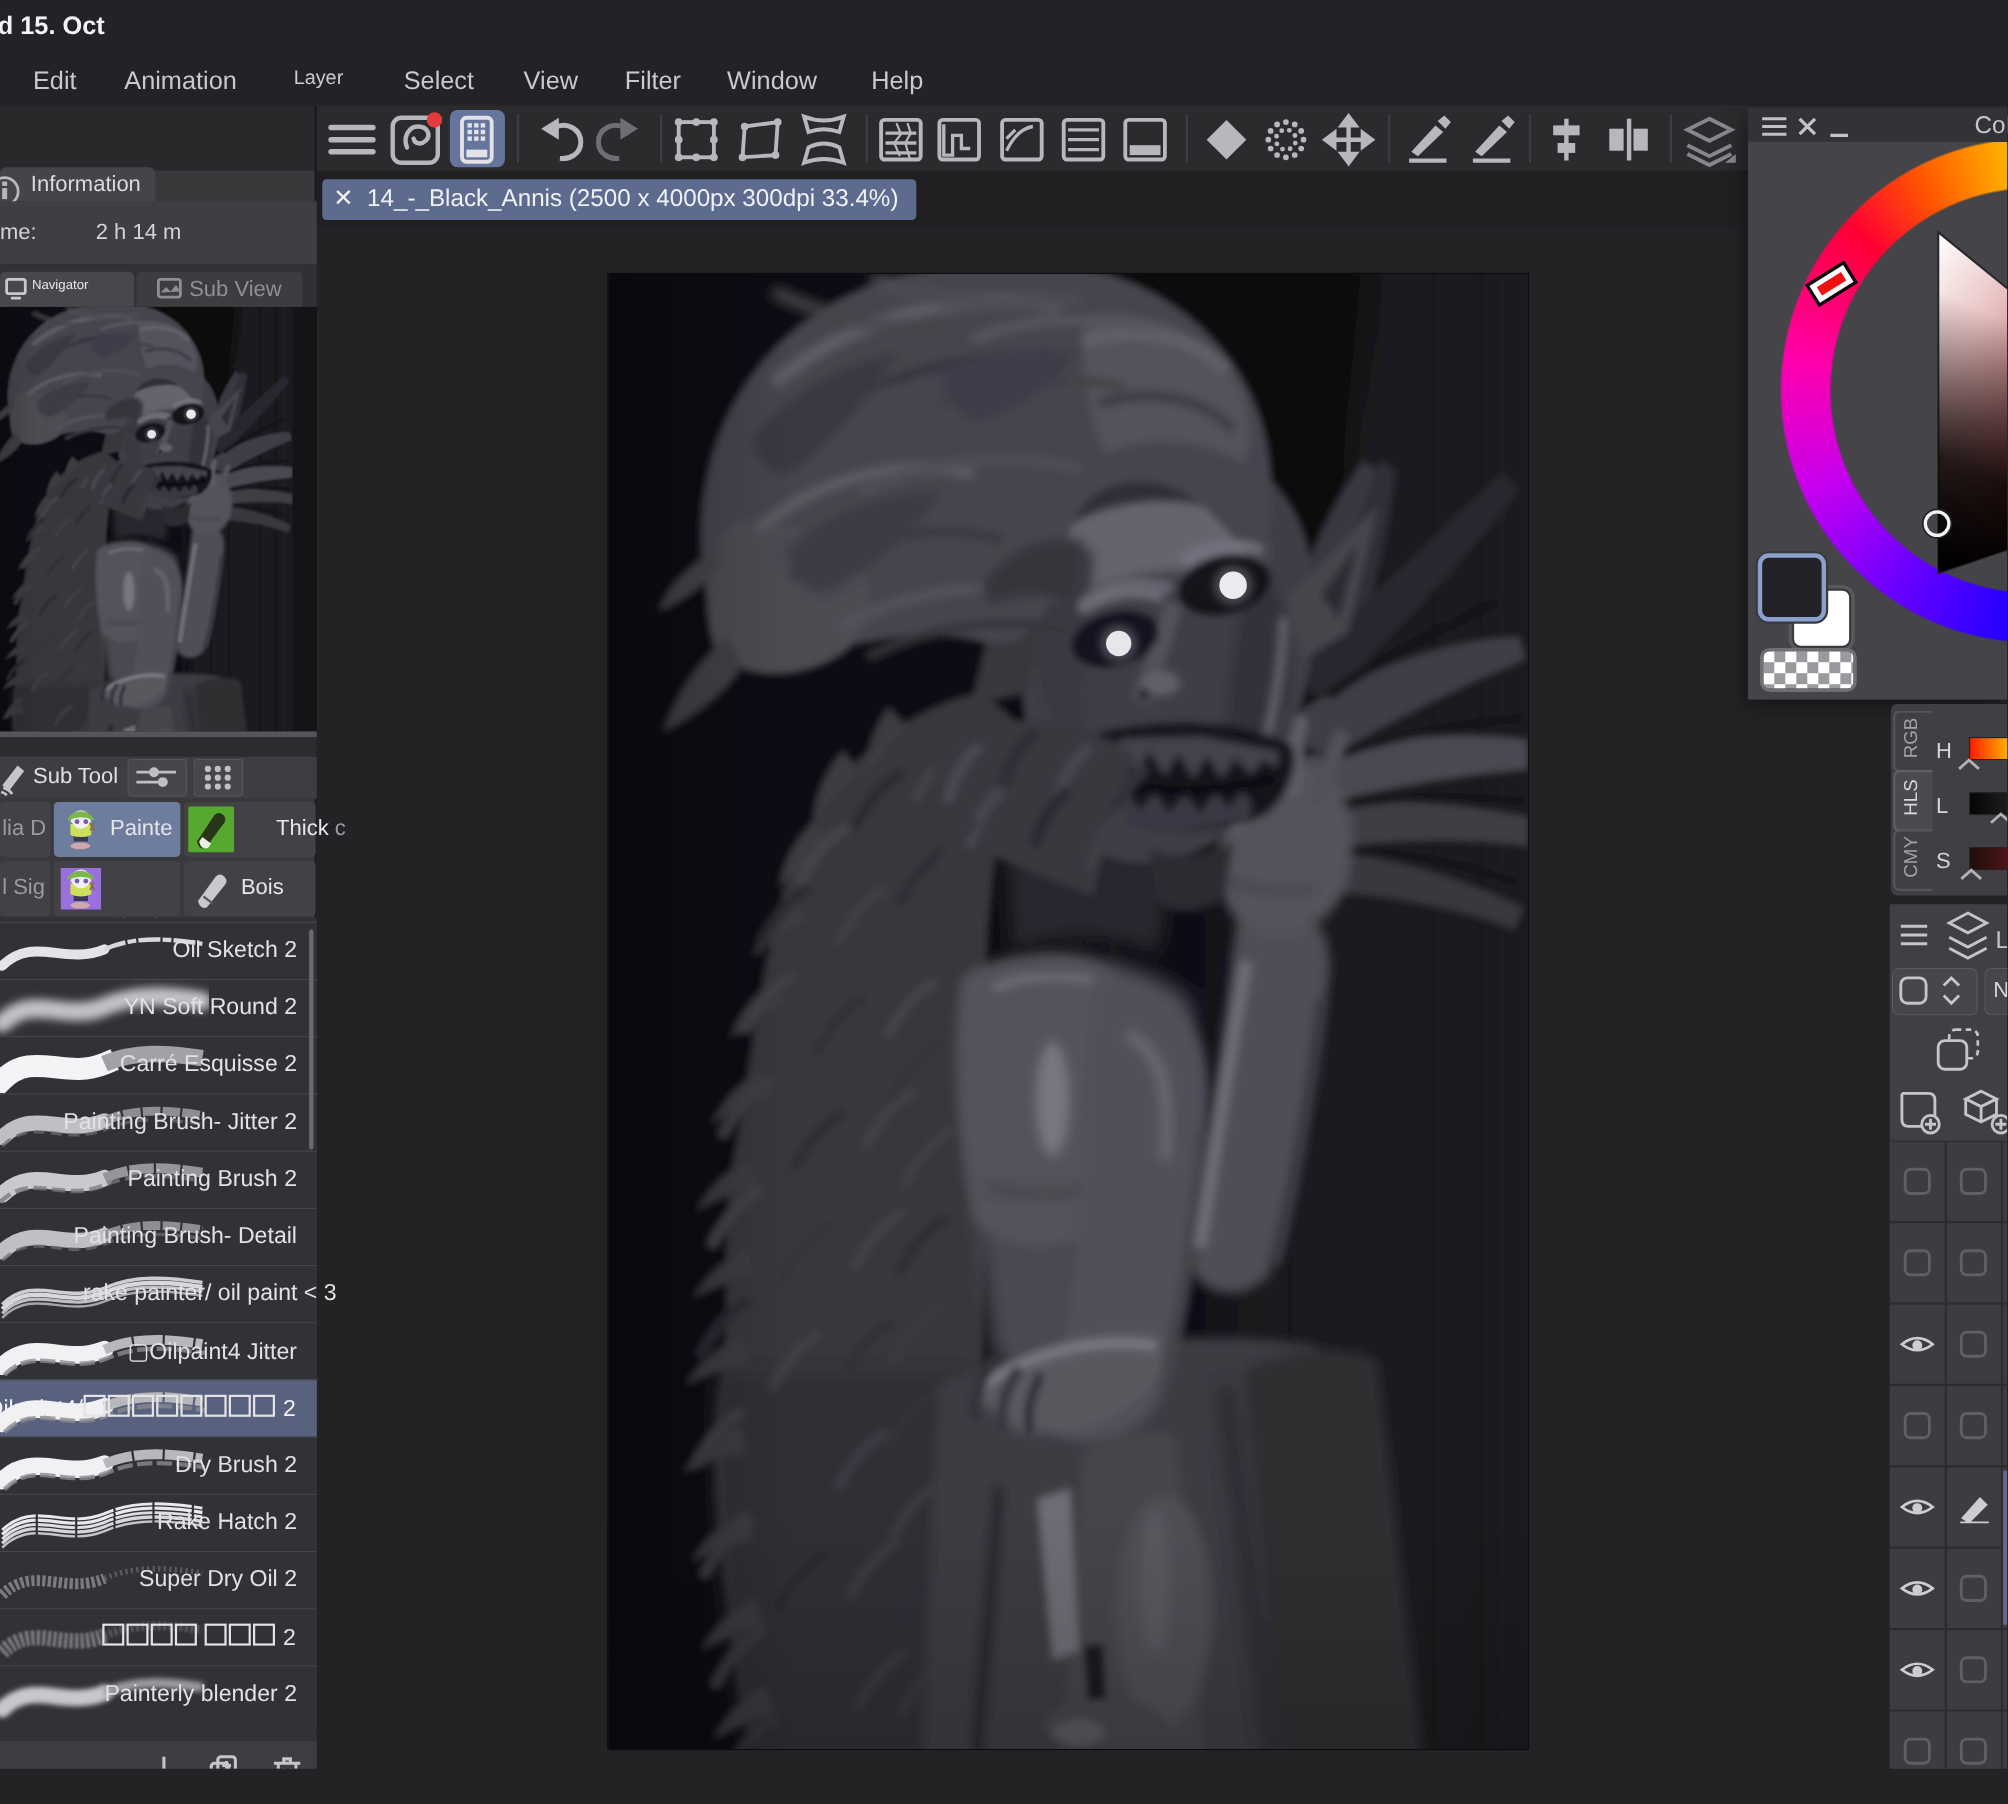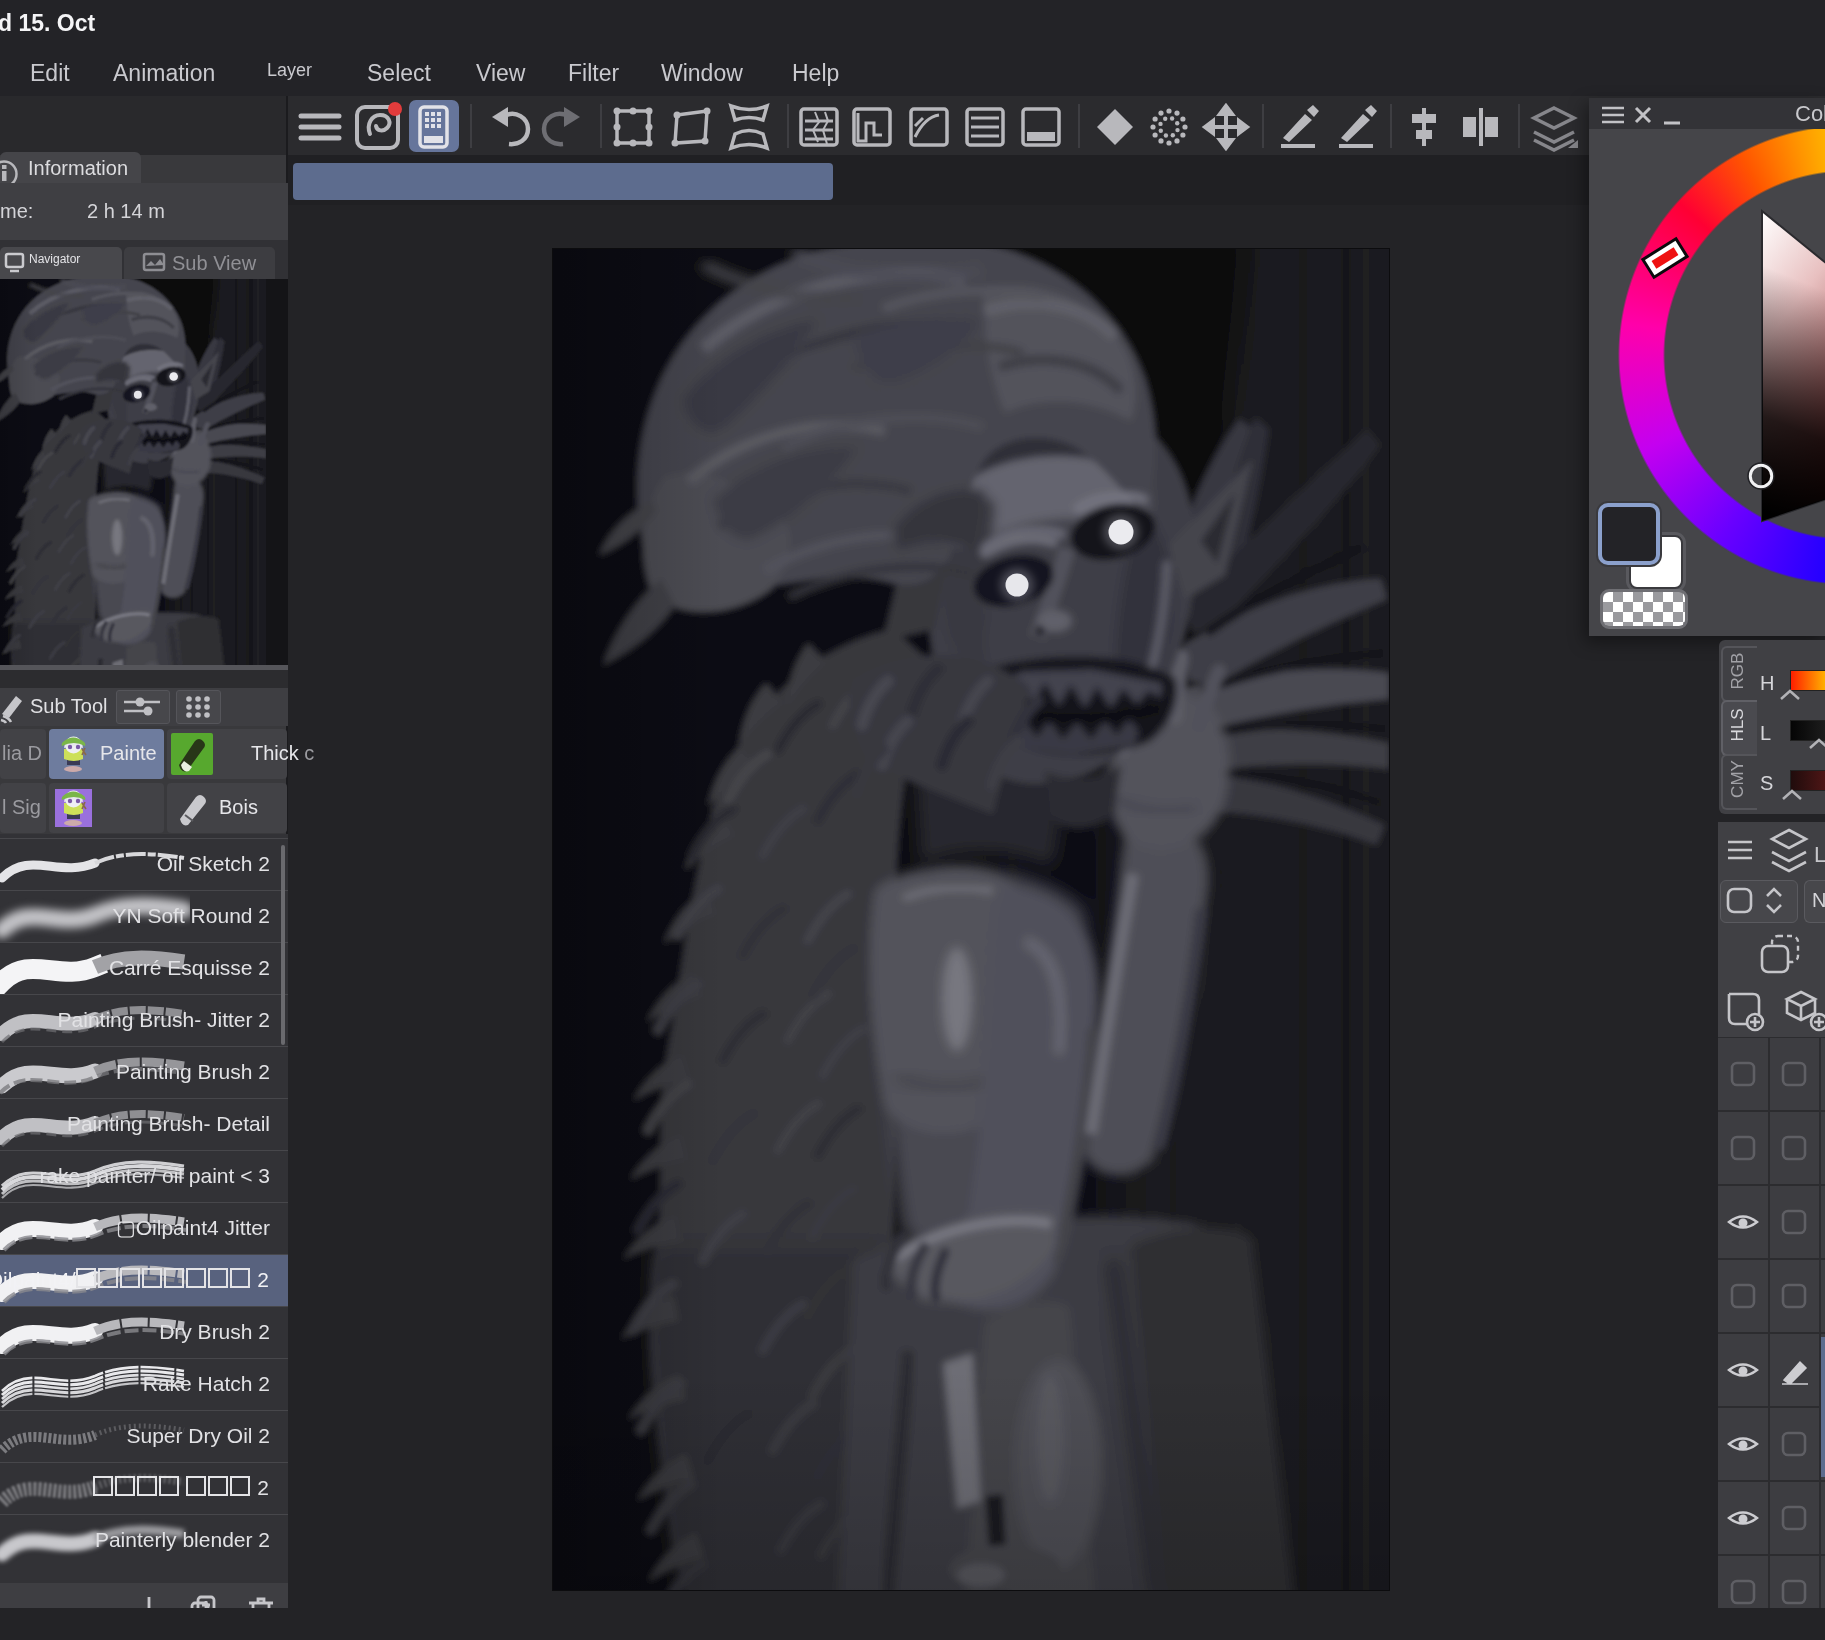"✕ 14_-_Black_Annis (2500 x 4000px" div.abs { html: none -> <div>✕&nbsp; 14_-_Black_Annis (2500 x 4000px 300dpi 33.4%)</div> }
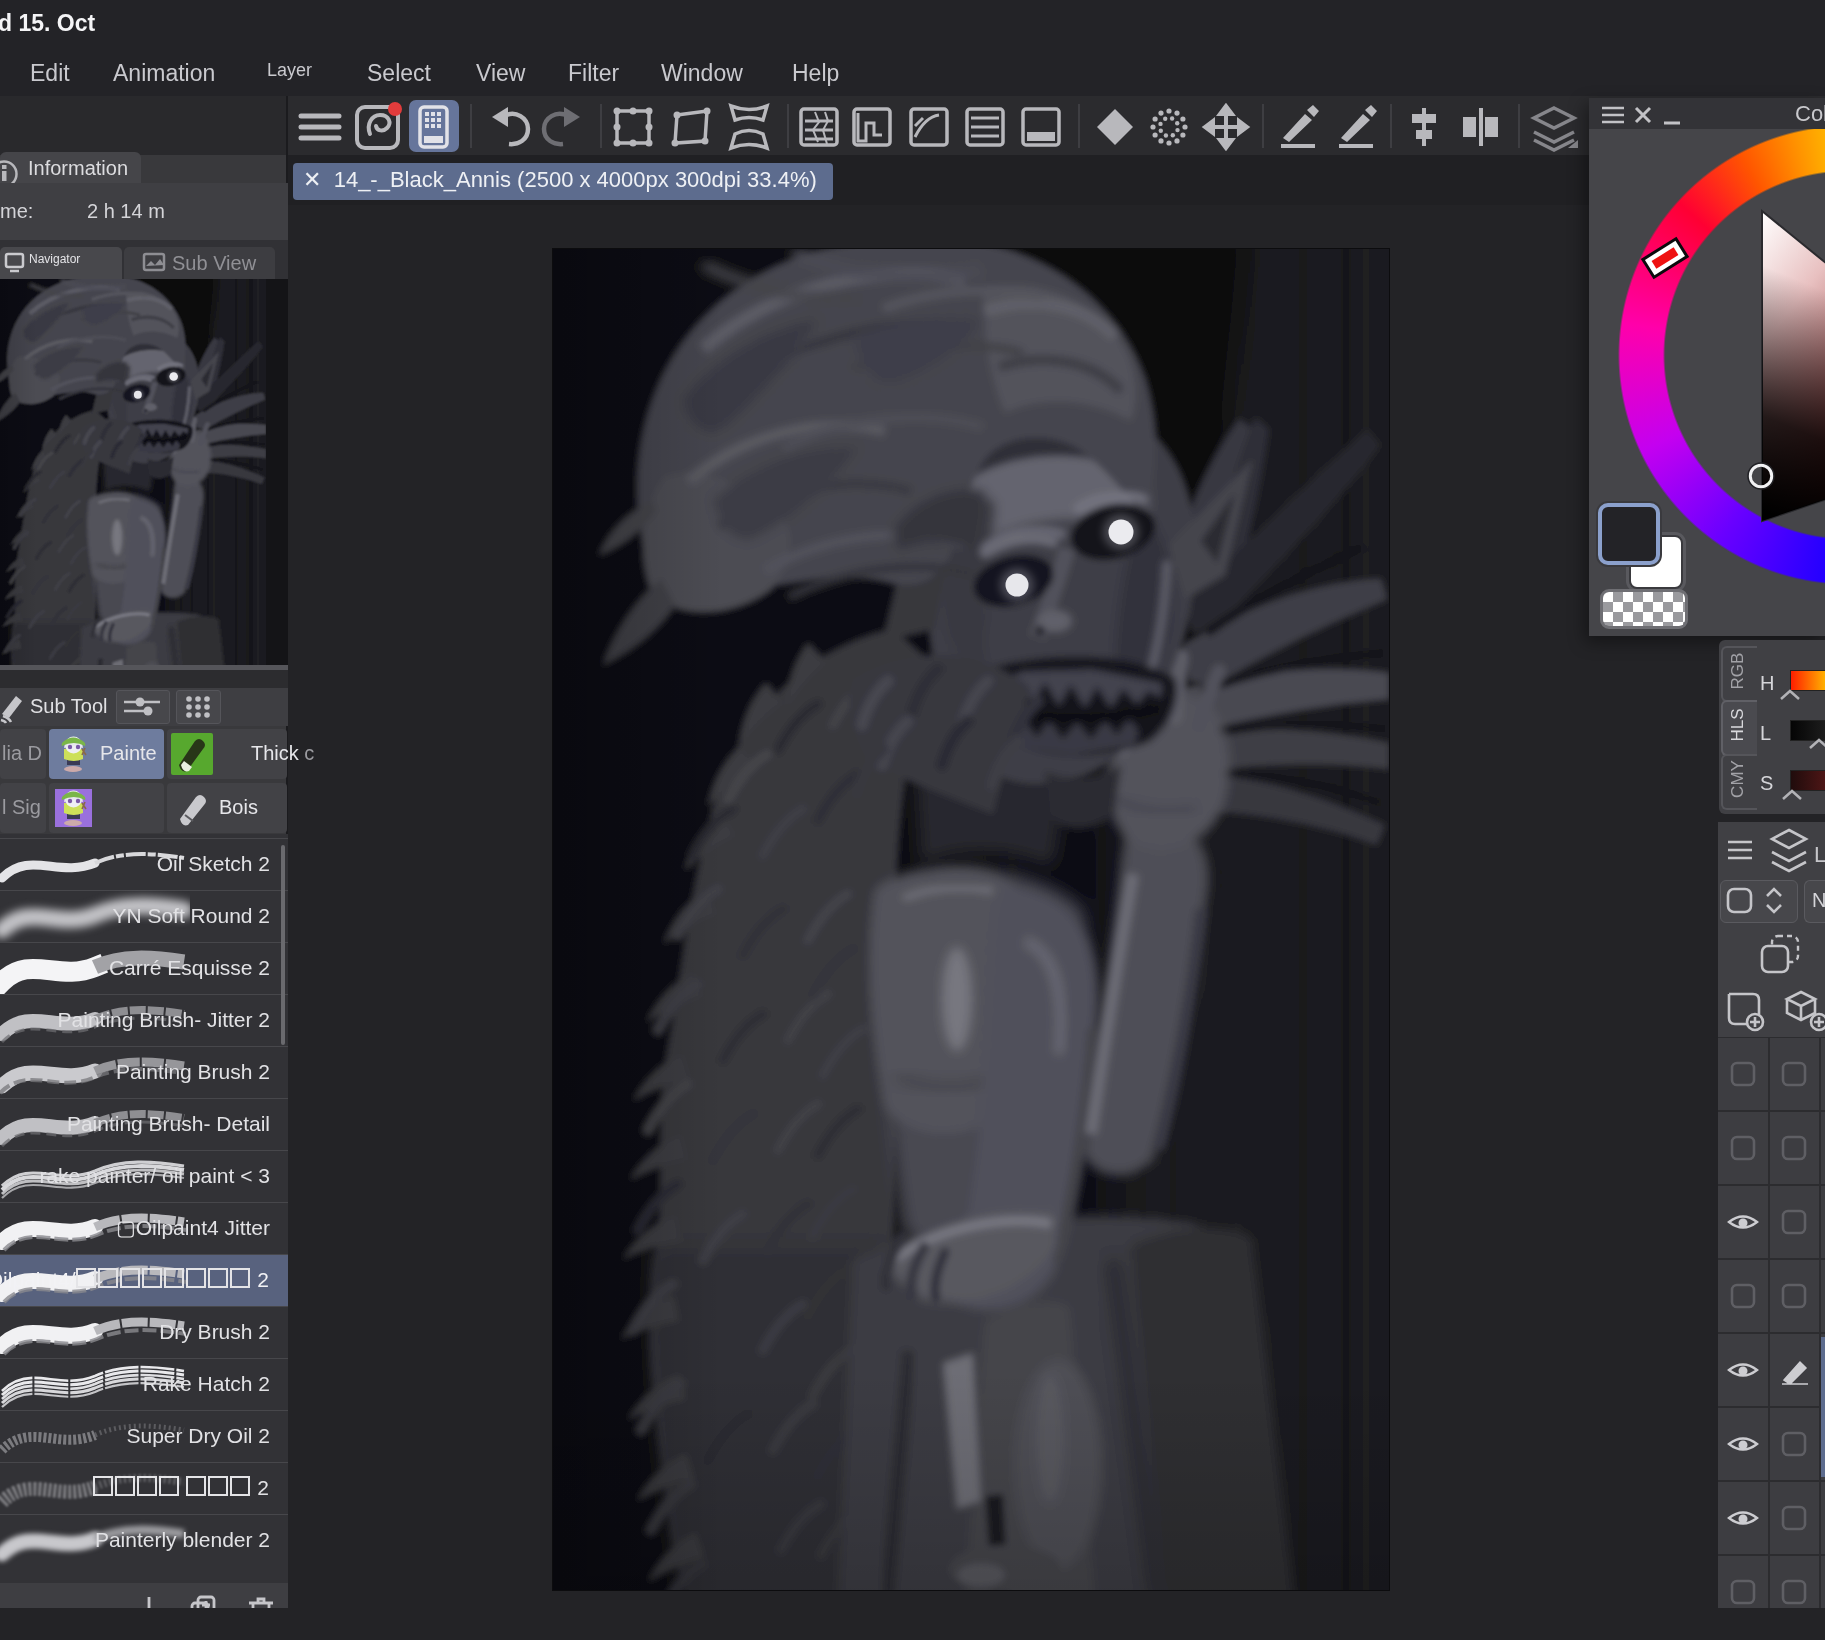"rake painter/ oil paint <" div.abs { padding-left: none -> 36px }
